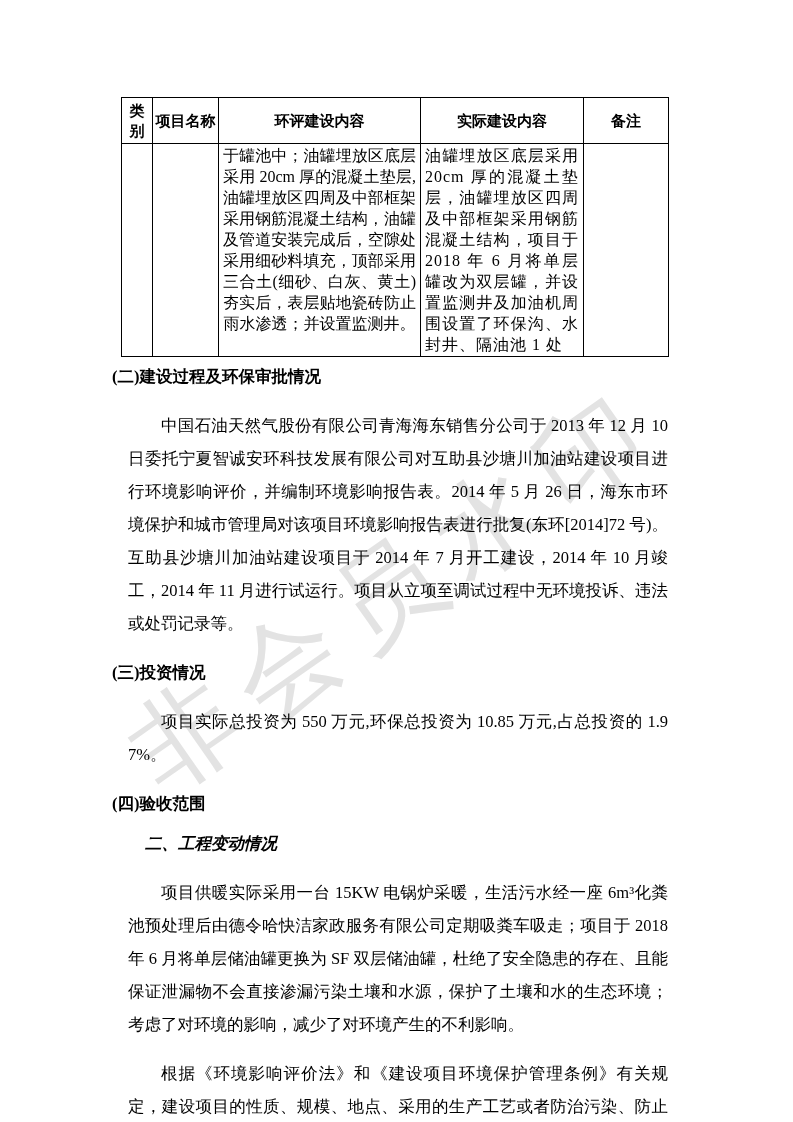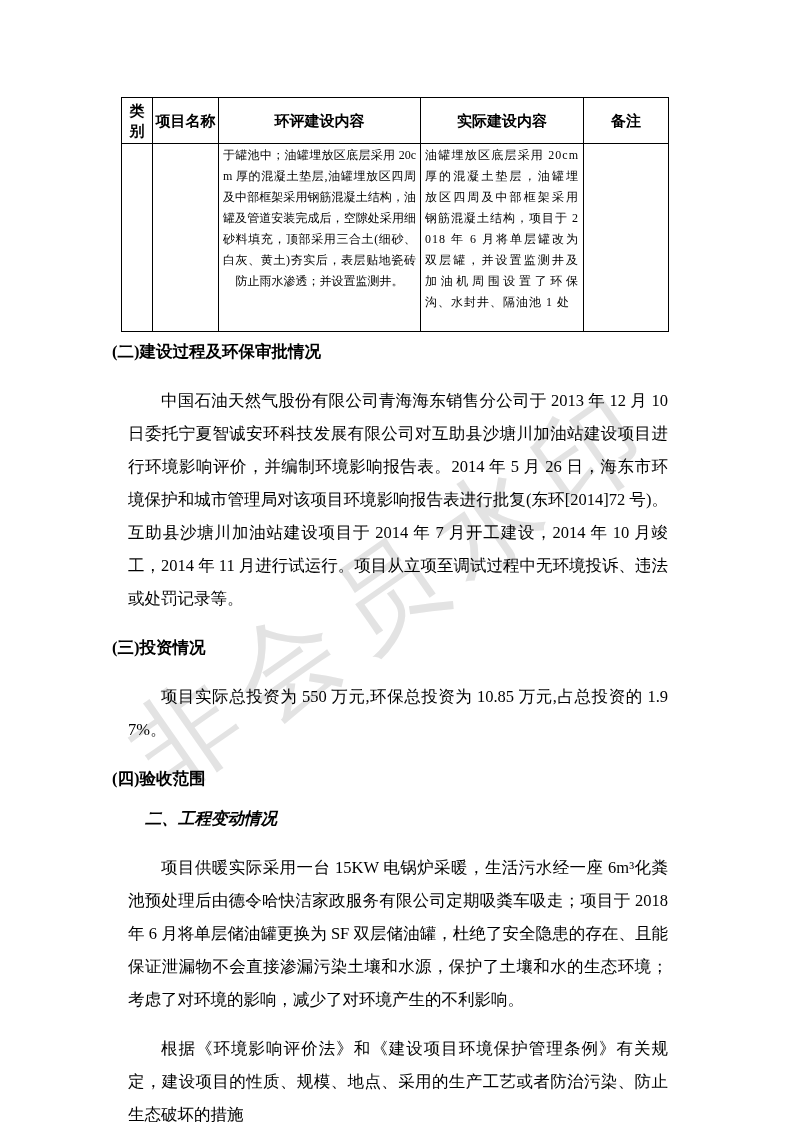"于罐池中；油罐埋放区底层采用 20cm" table.cmp td { font-size: 12px -> 16px }
